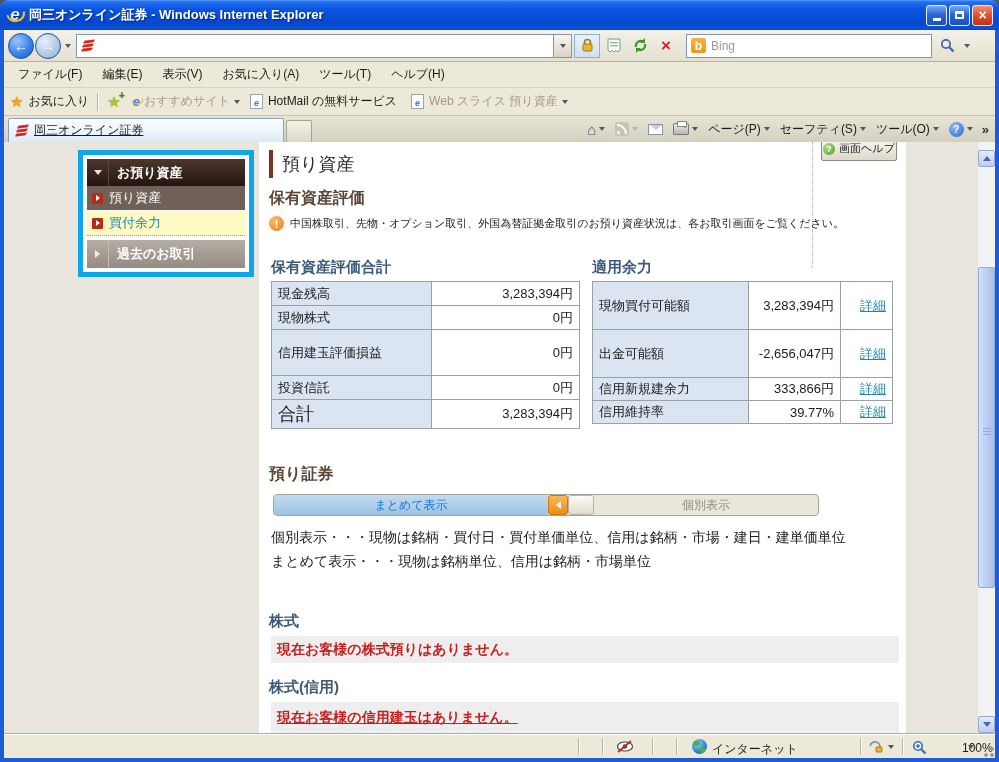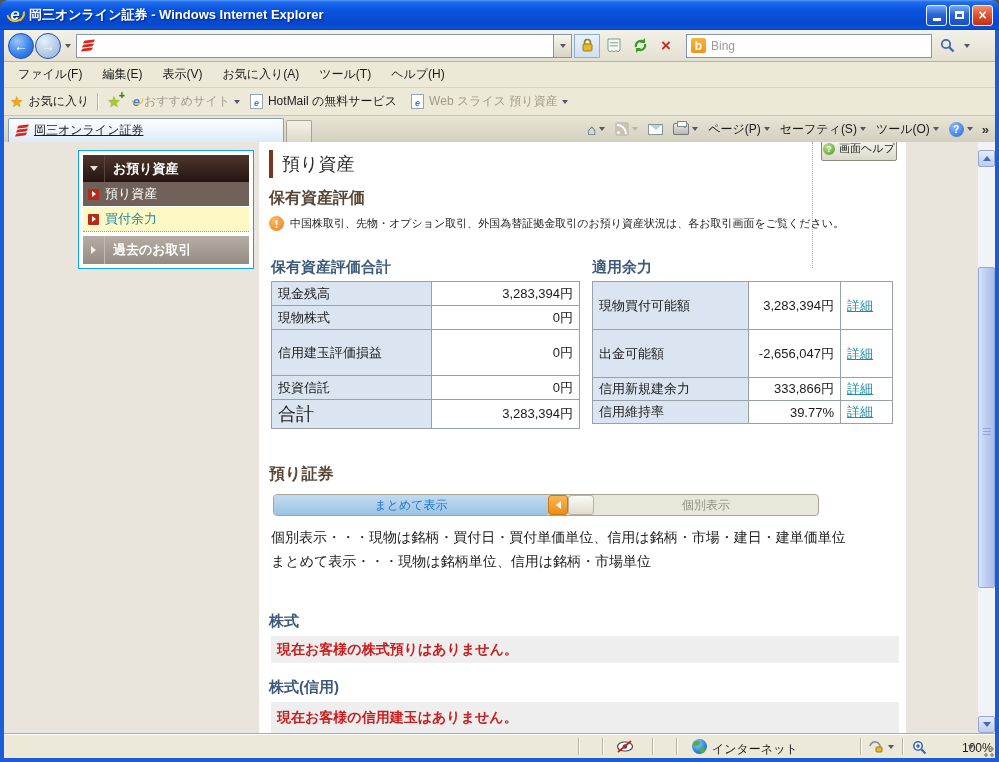"お預り資産" .side-box { border: 1px solid #0ea5e9 -> 5px solid #0ea5e9 }
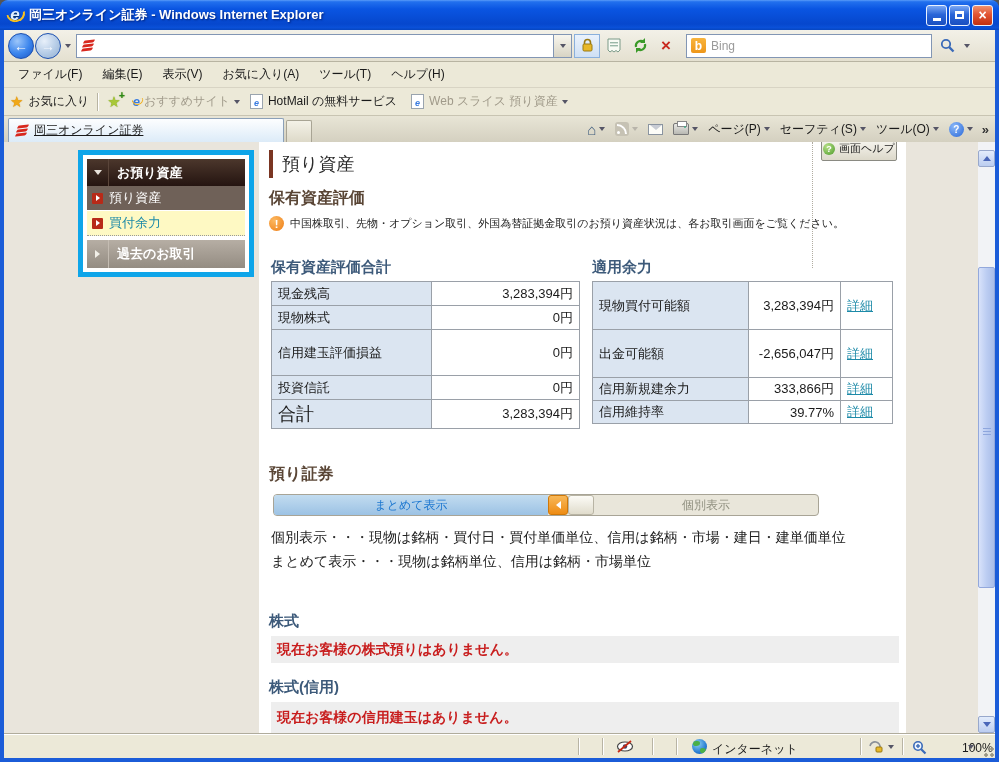"詳細" td.c-link { text-align: left -> right }
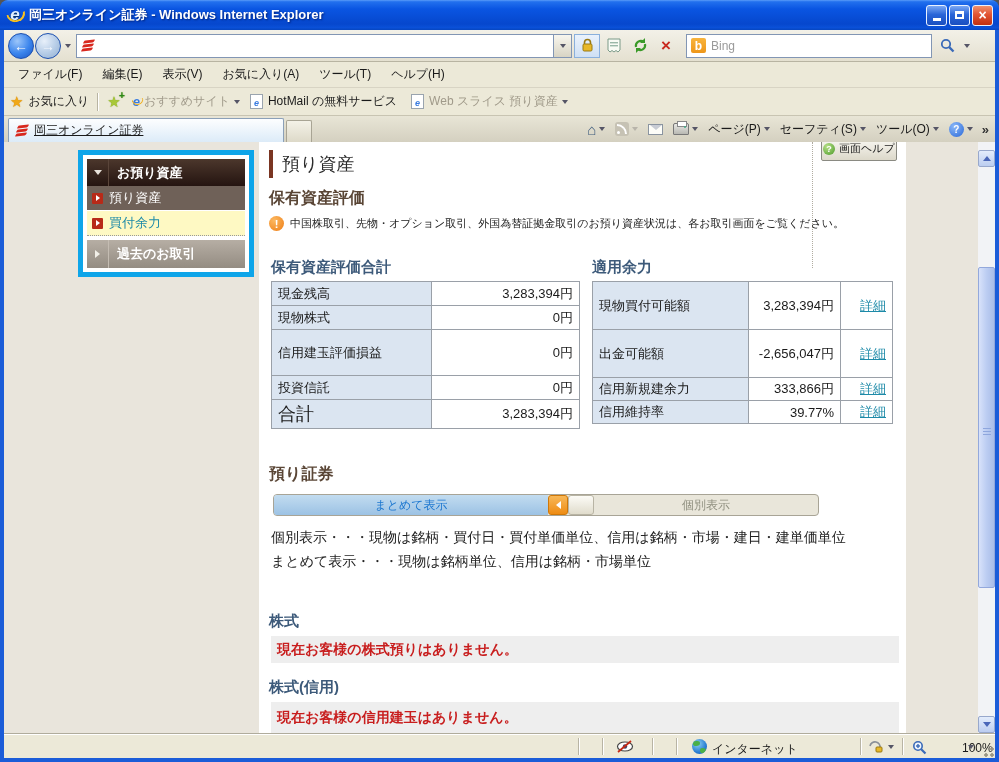"現在お客様の信用建玉はありません。" div.emptybar { text-decoration: none -> underline }
